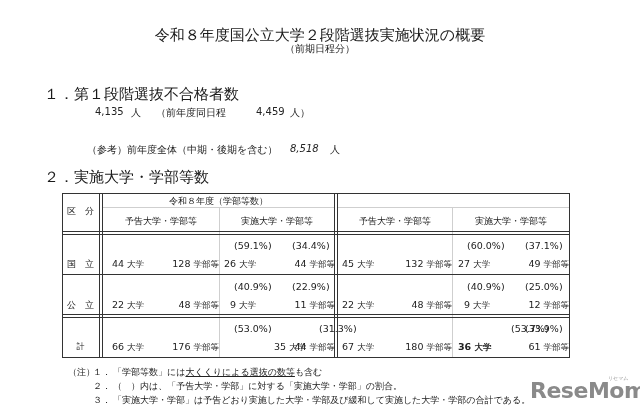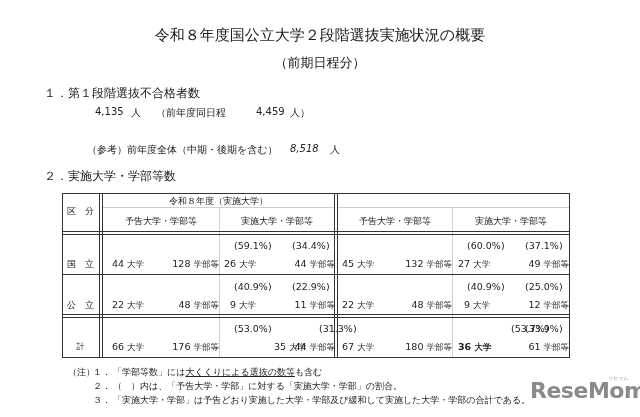"（前期日程分）" .t2 { font-size: 13px -> 10px; top: 54px -> 42px }
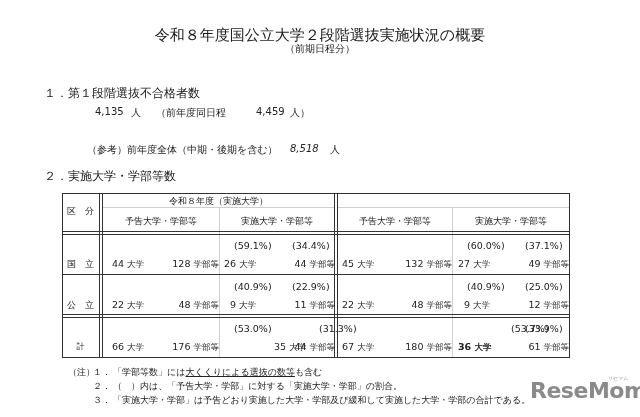"１．第１段階選抜不合格者数" .sec { font-size: 12px -> 15px }
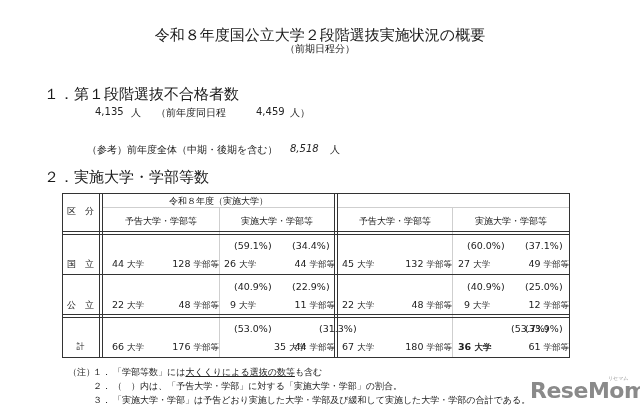"令和８年度（実施大学）" div.cell { text: 実施大学 -> 学部等数 }
